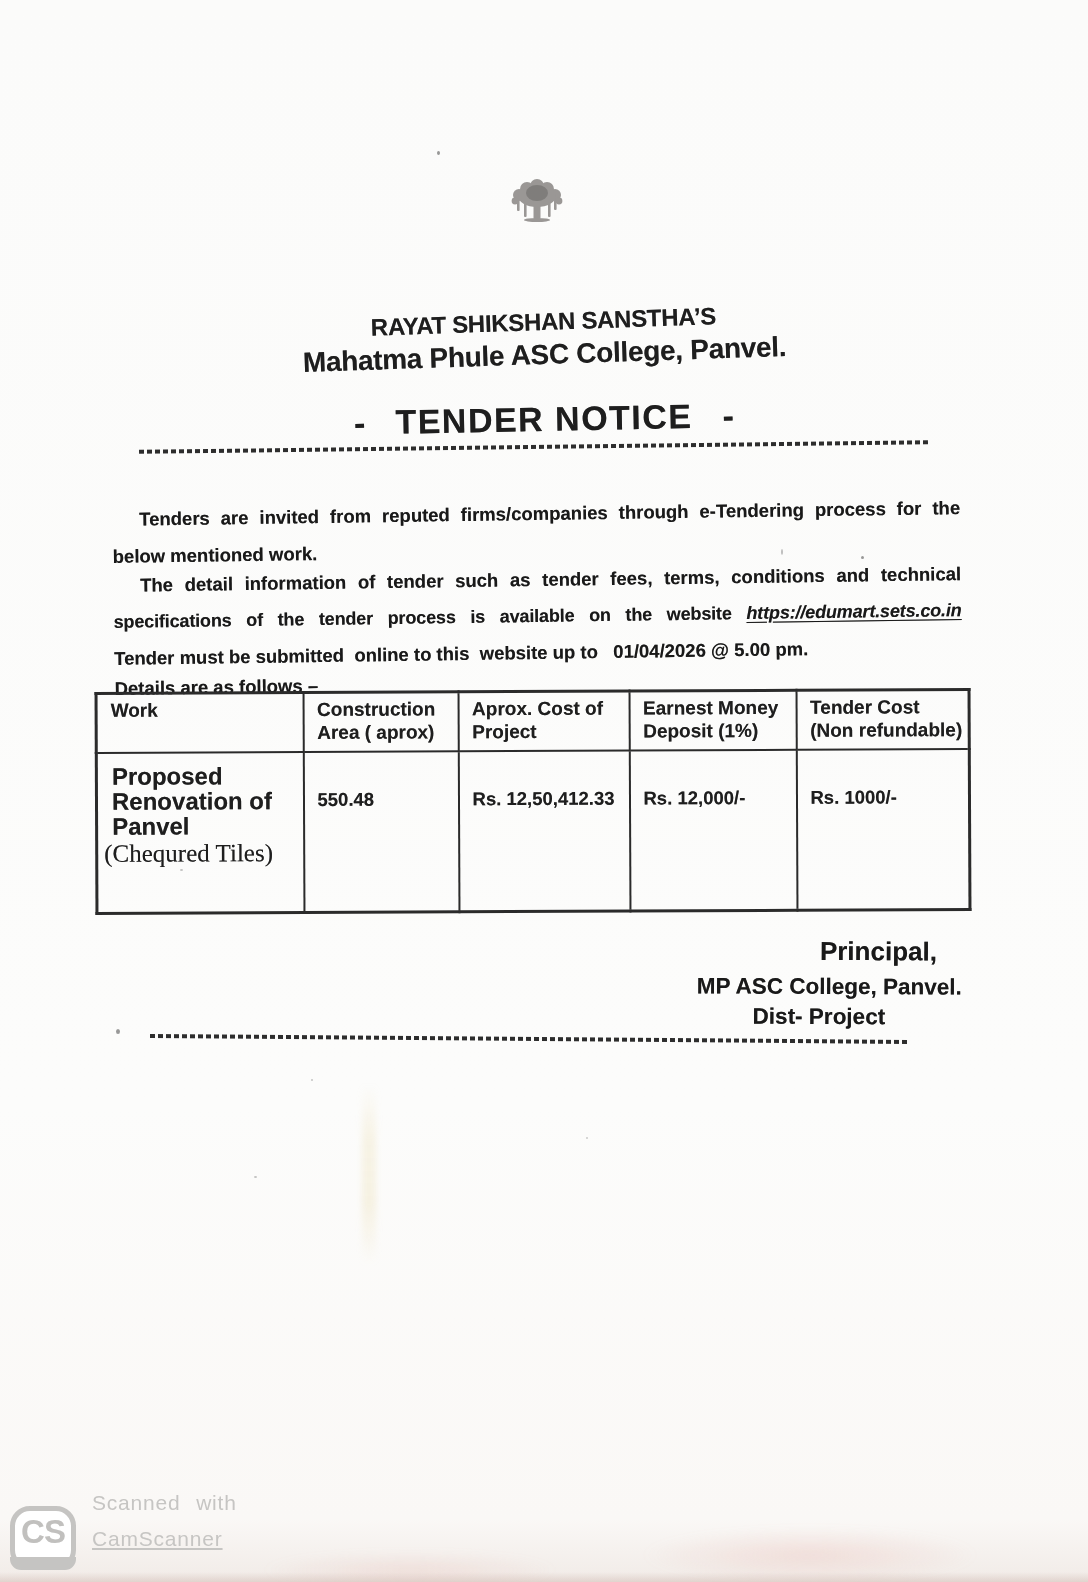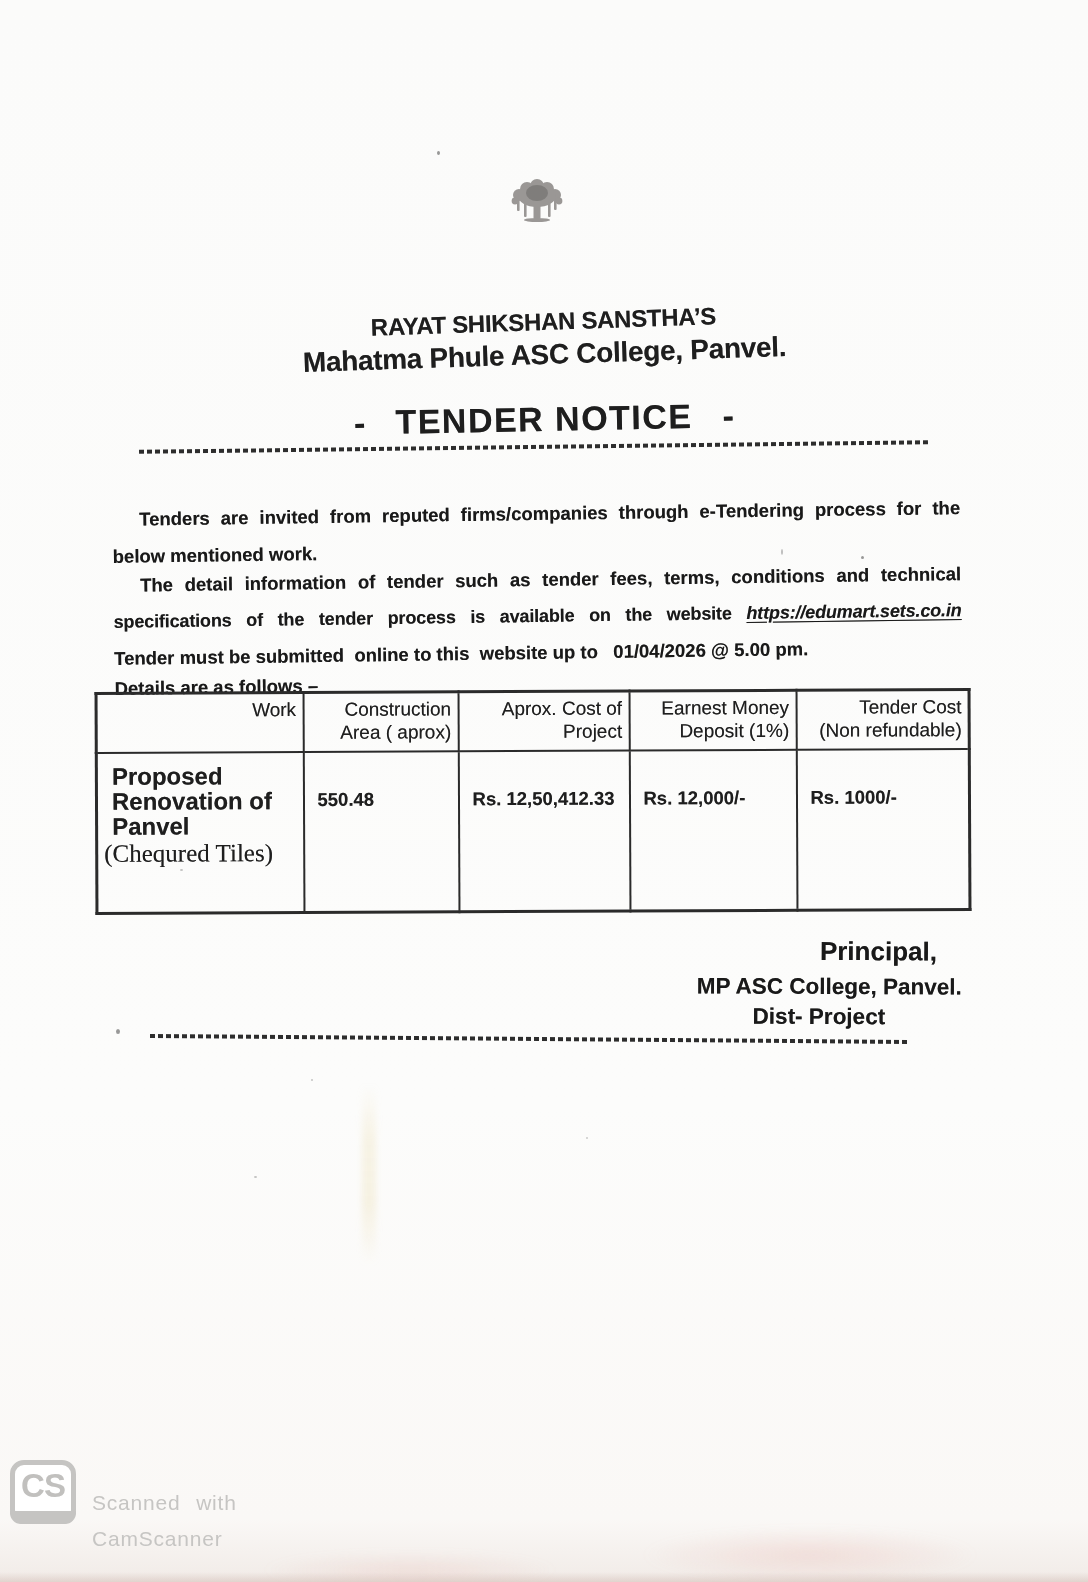"Work" th.hcell { font-weight: 400 -> 700; text-align: right -> left }
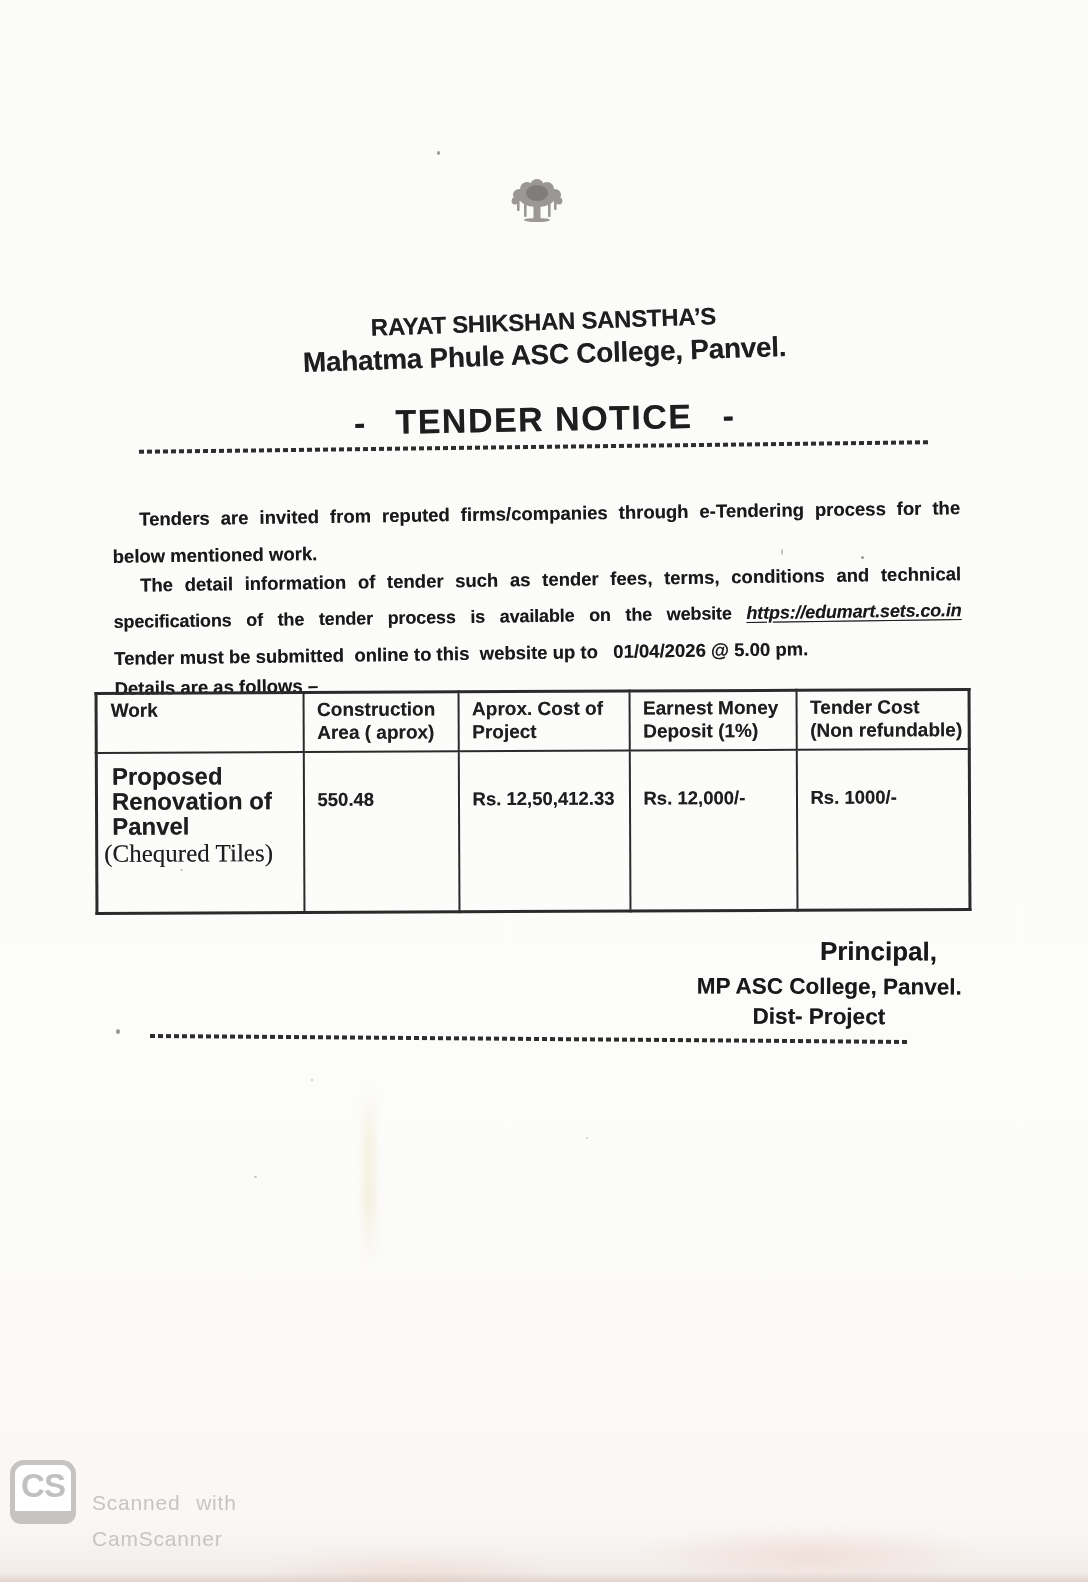"CS" .cs-logo { border-radius: 14px -> 20px; top: 1460px -> 1506px }
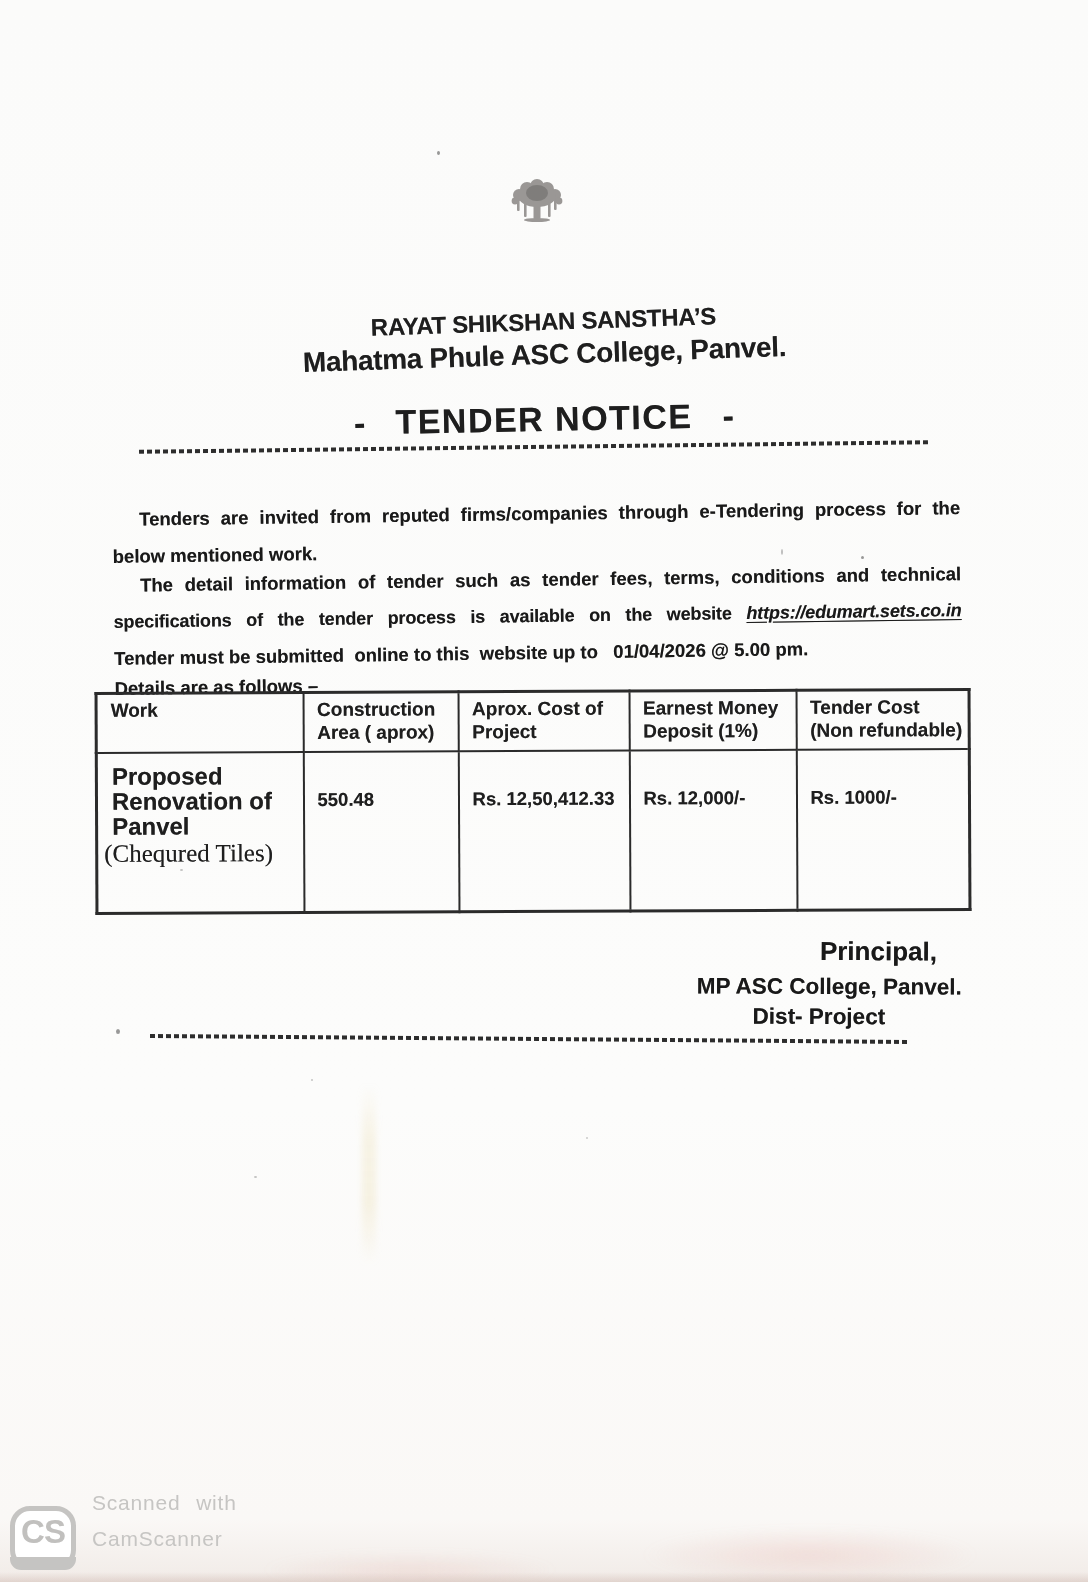"CamScanner" .wm-2 { text-decoration: none -> underline }
